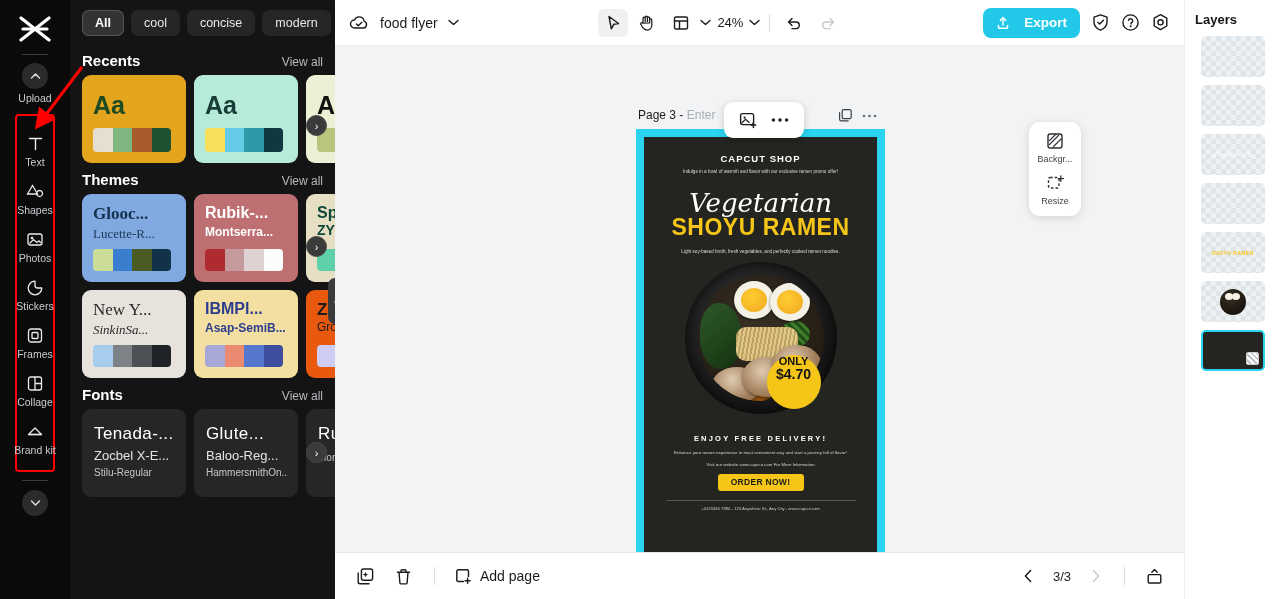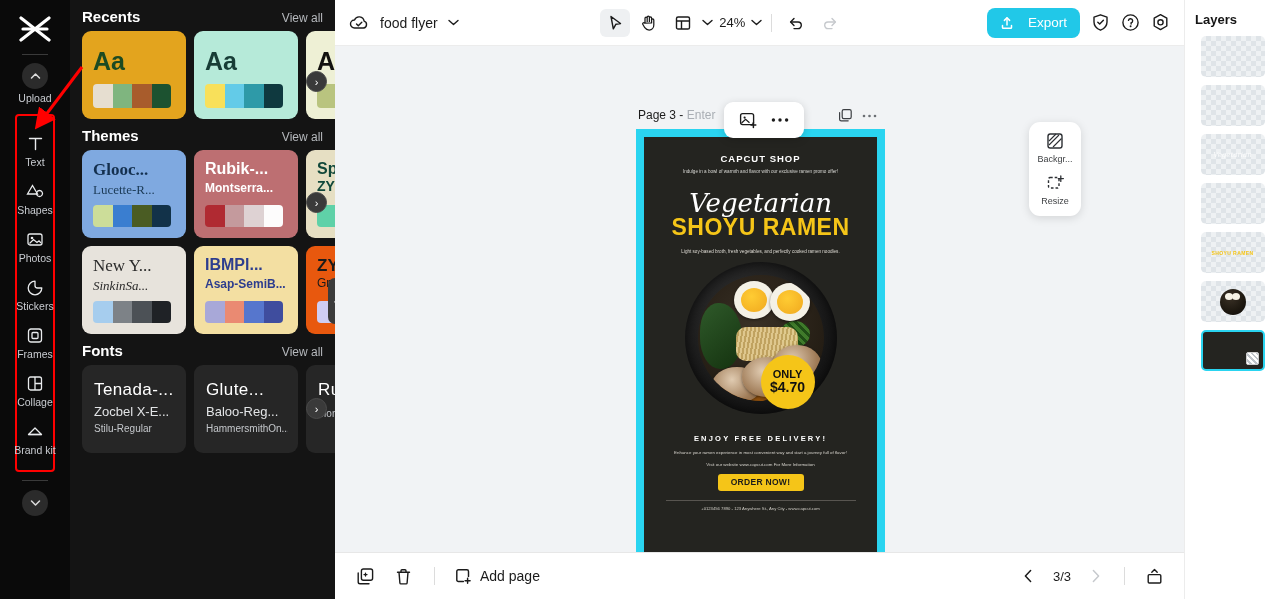"All" div.chips { html: none -> <div> <div>All</div> <div>cool</div> <div>concise</div> <div>modern</div> </div> }
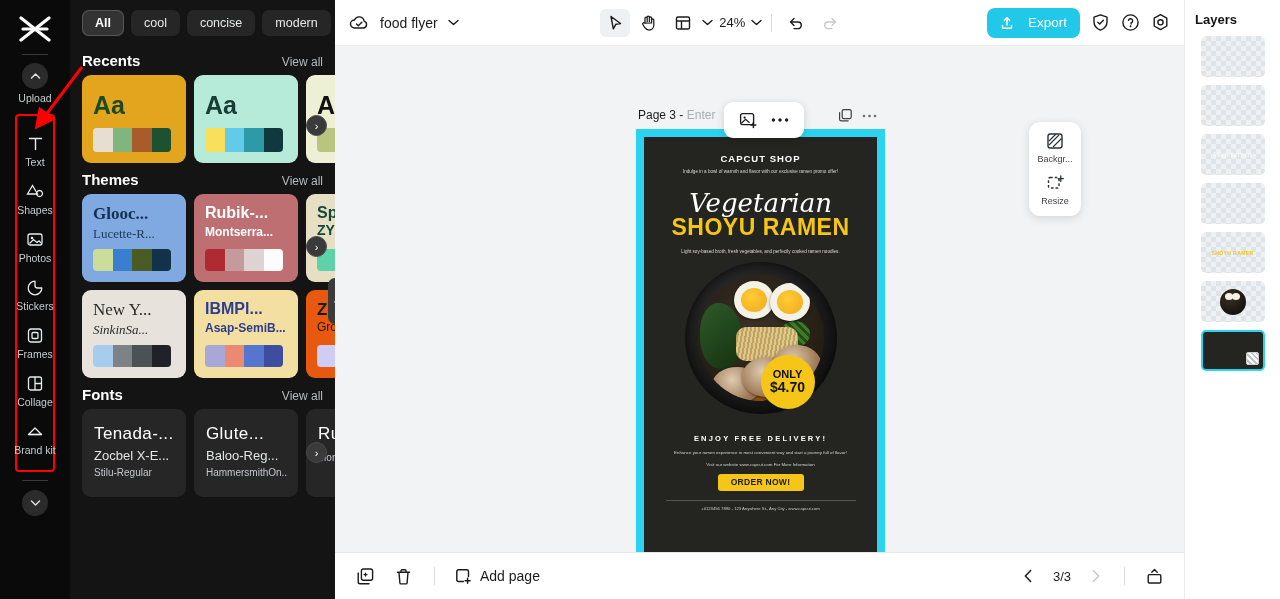"Export" .export-btn { font-weight: normal -> bold }
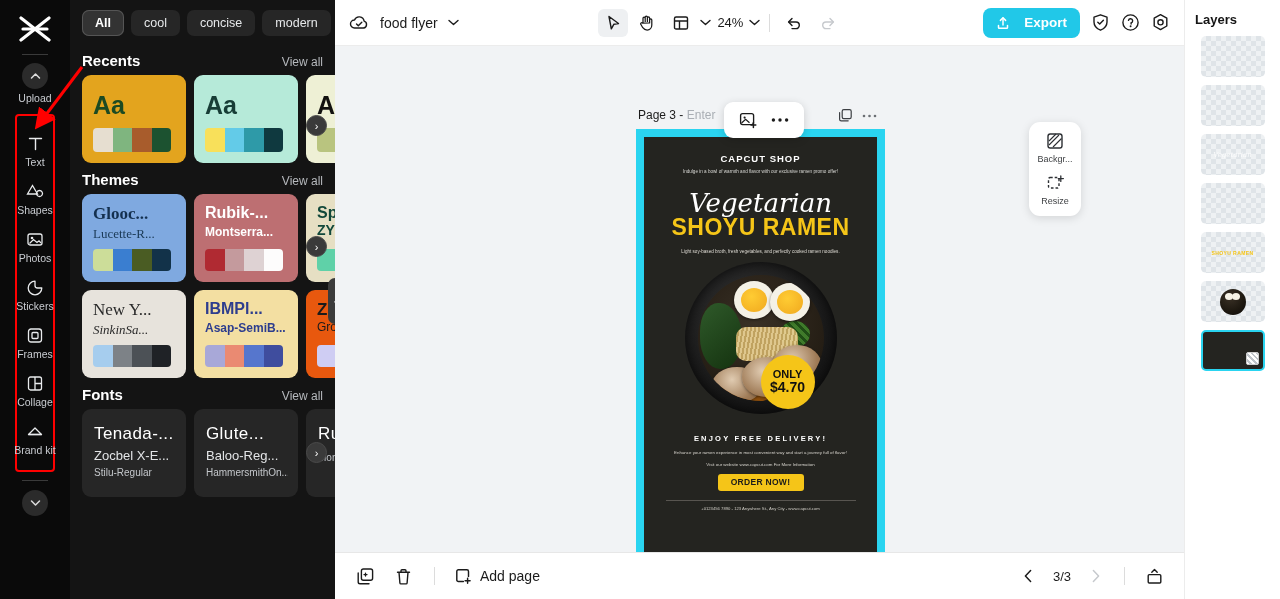"ONLY" .badge { justify-content: center -> none; right: 22px -> 16px }
